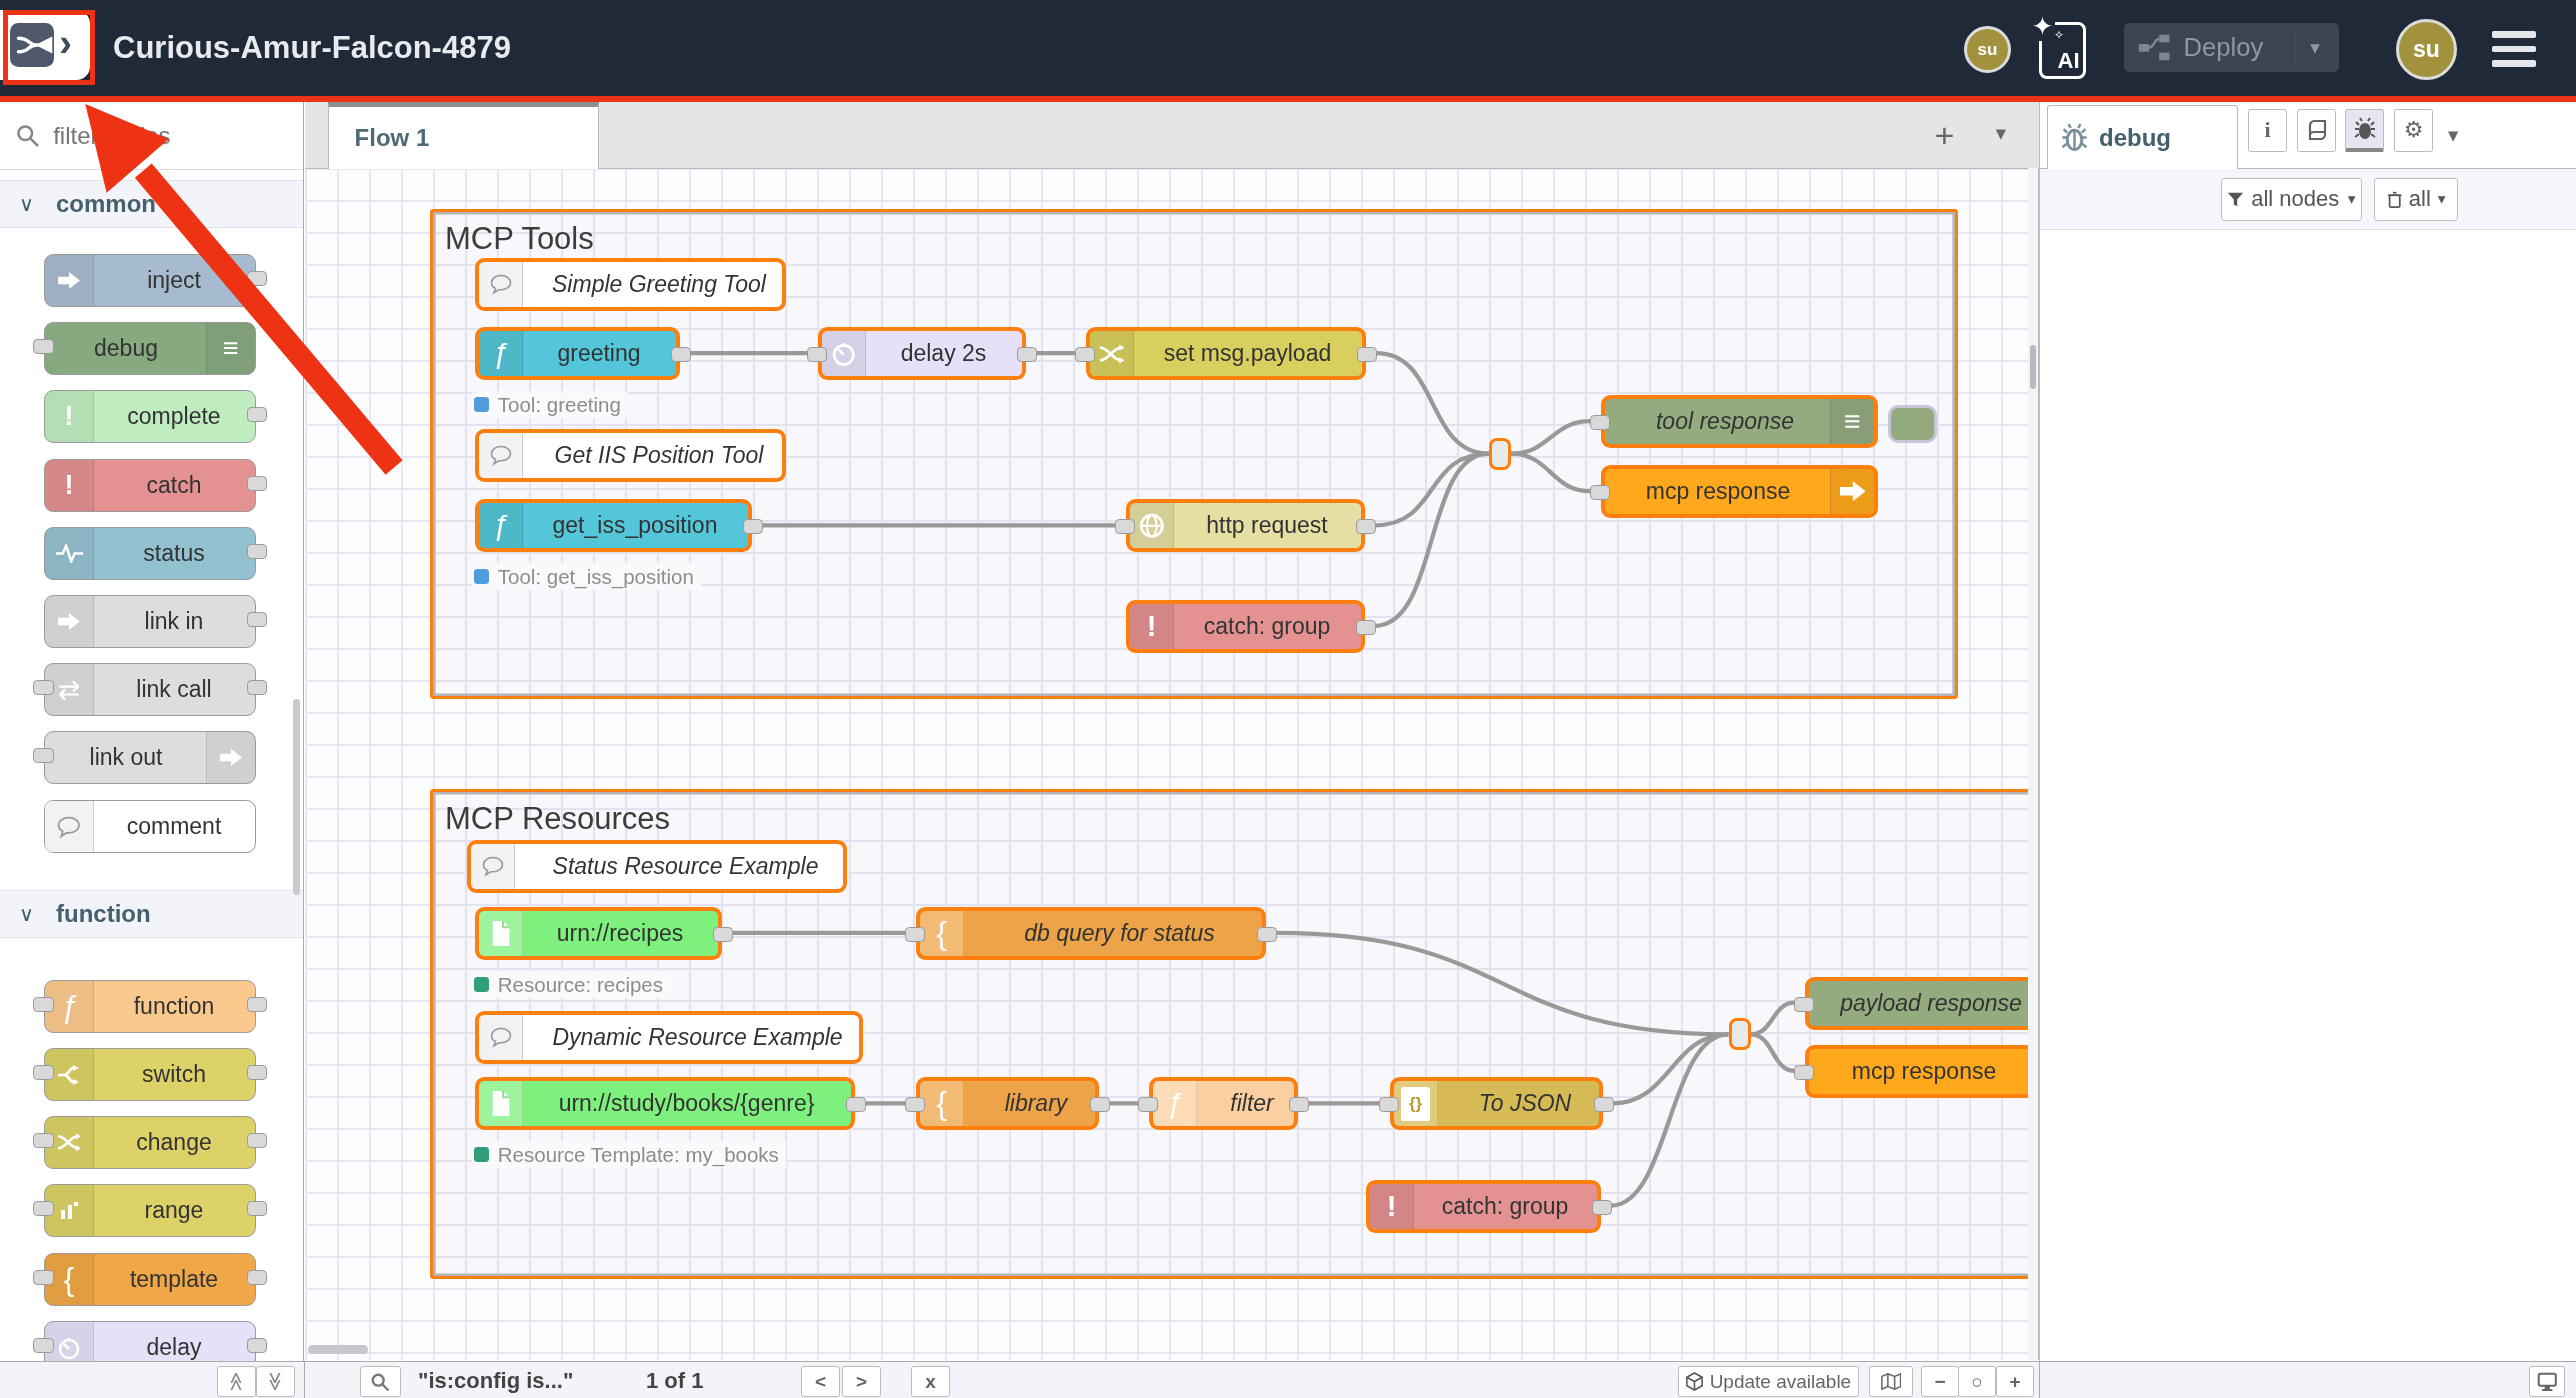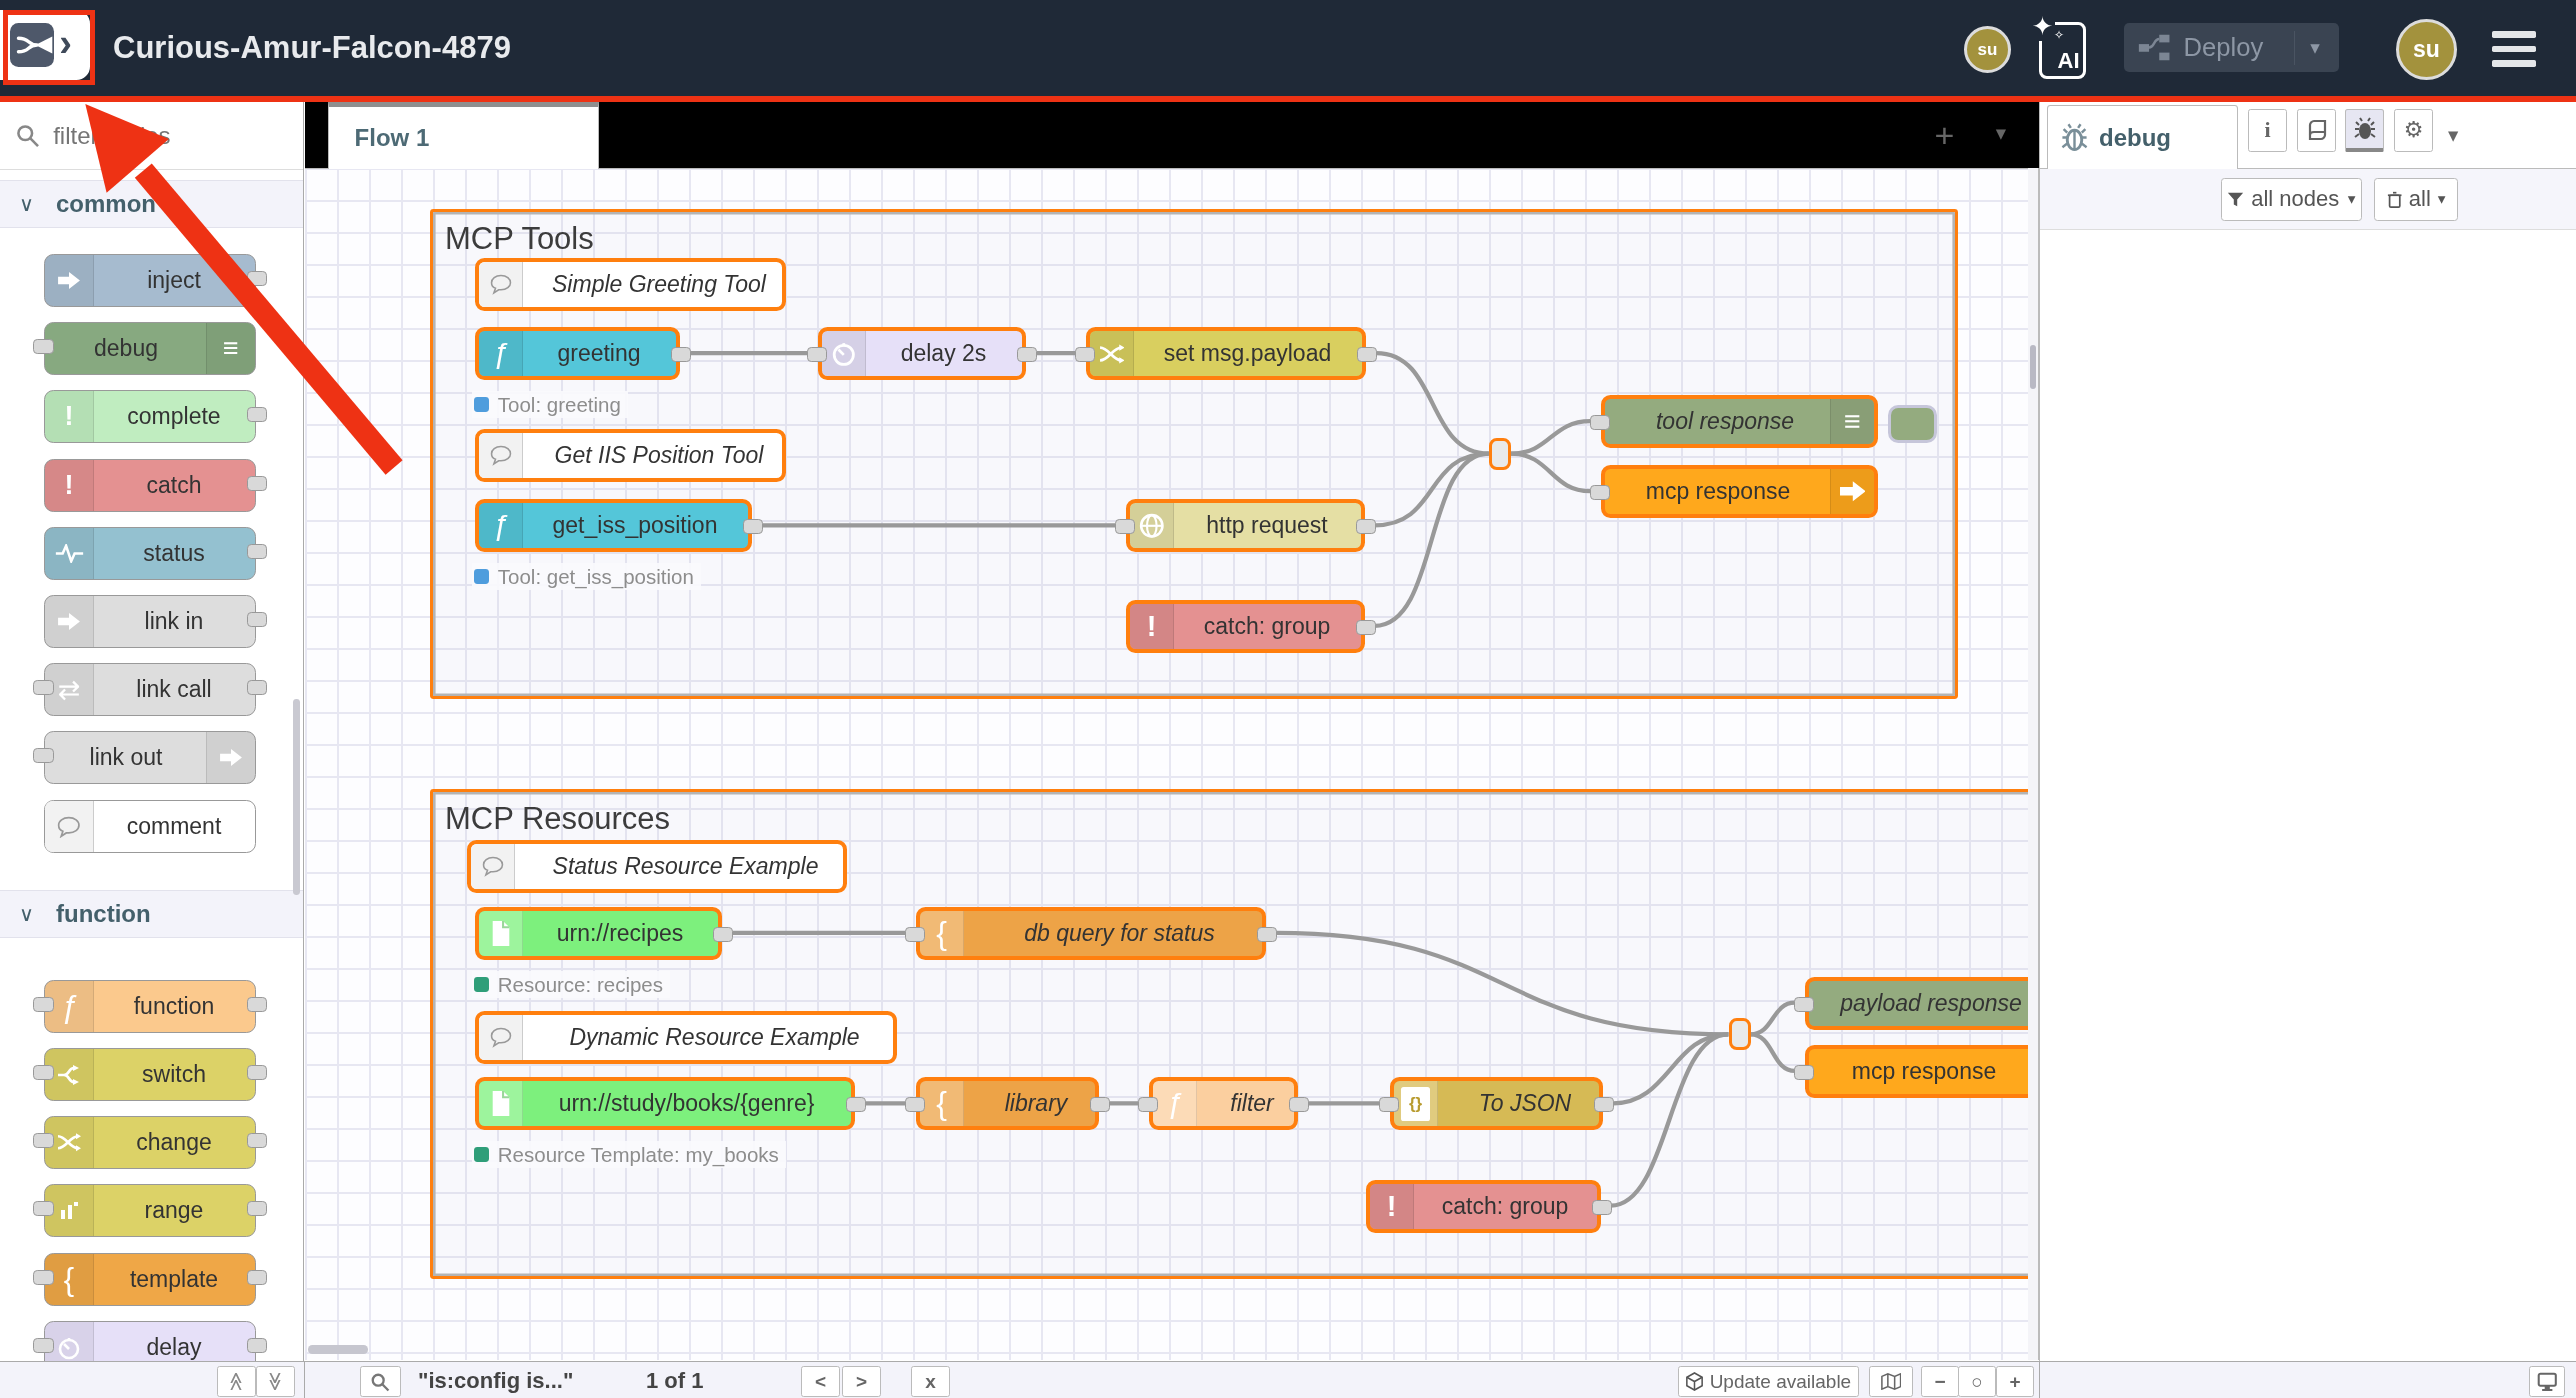"Flow 1" .tabbar { background: #000000 -> #e5e5e5 }
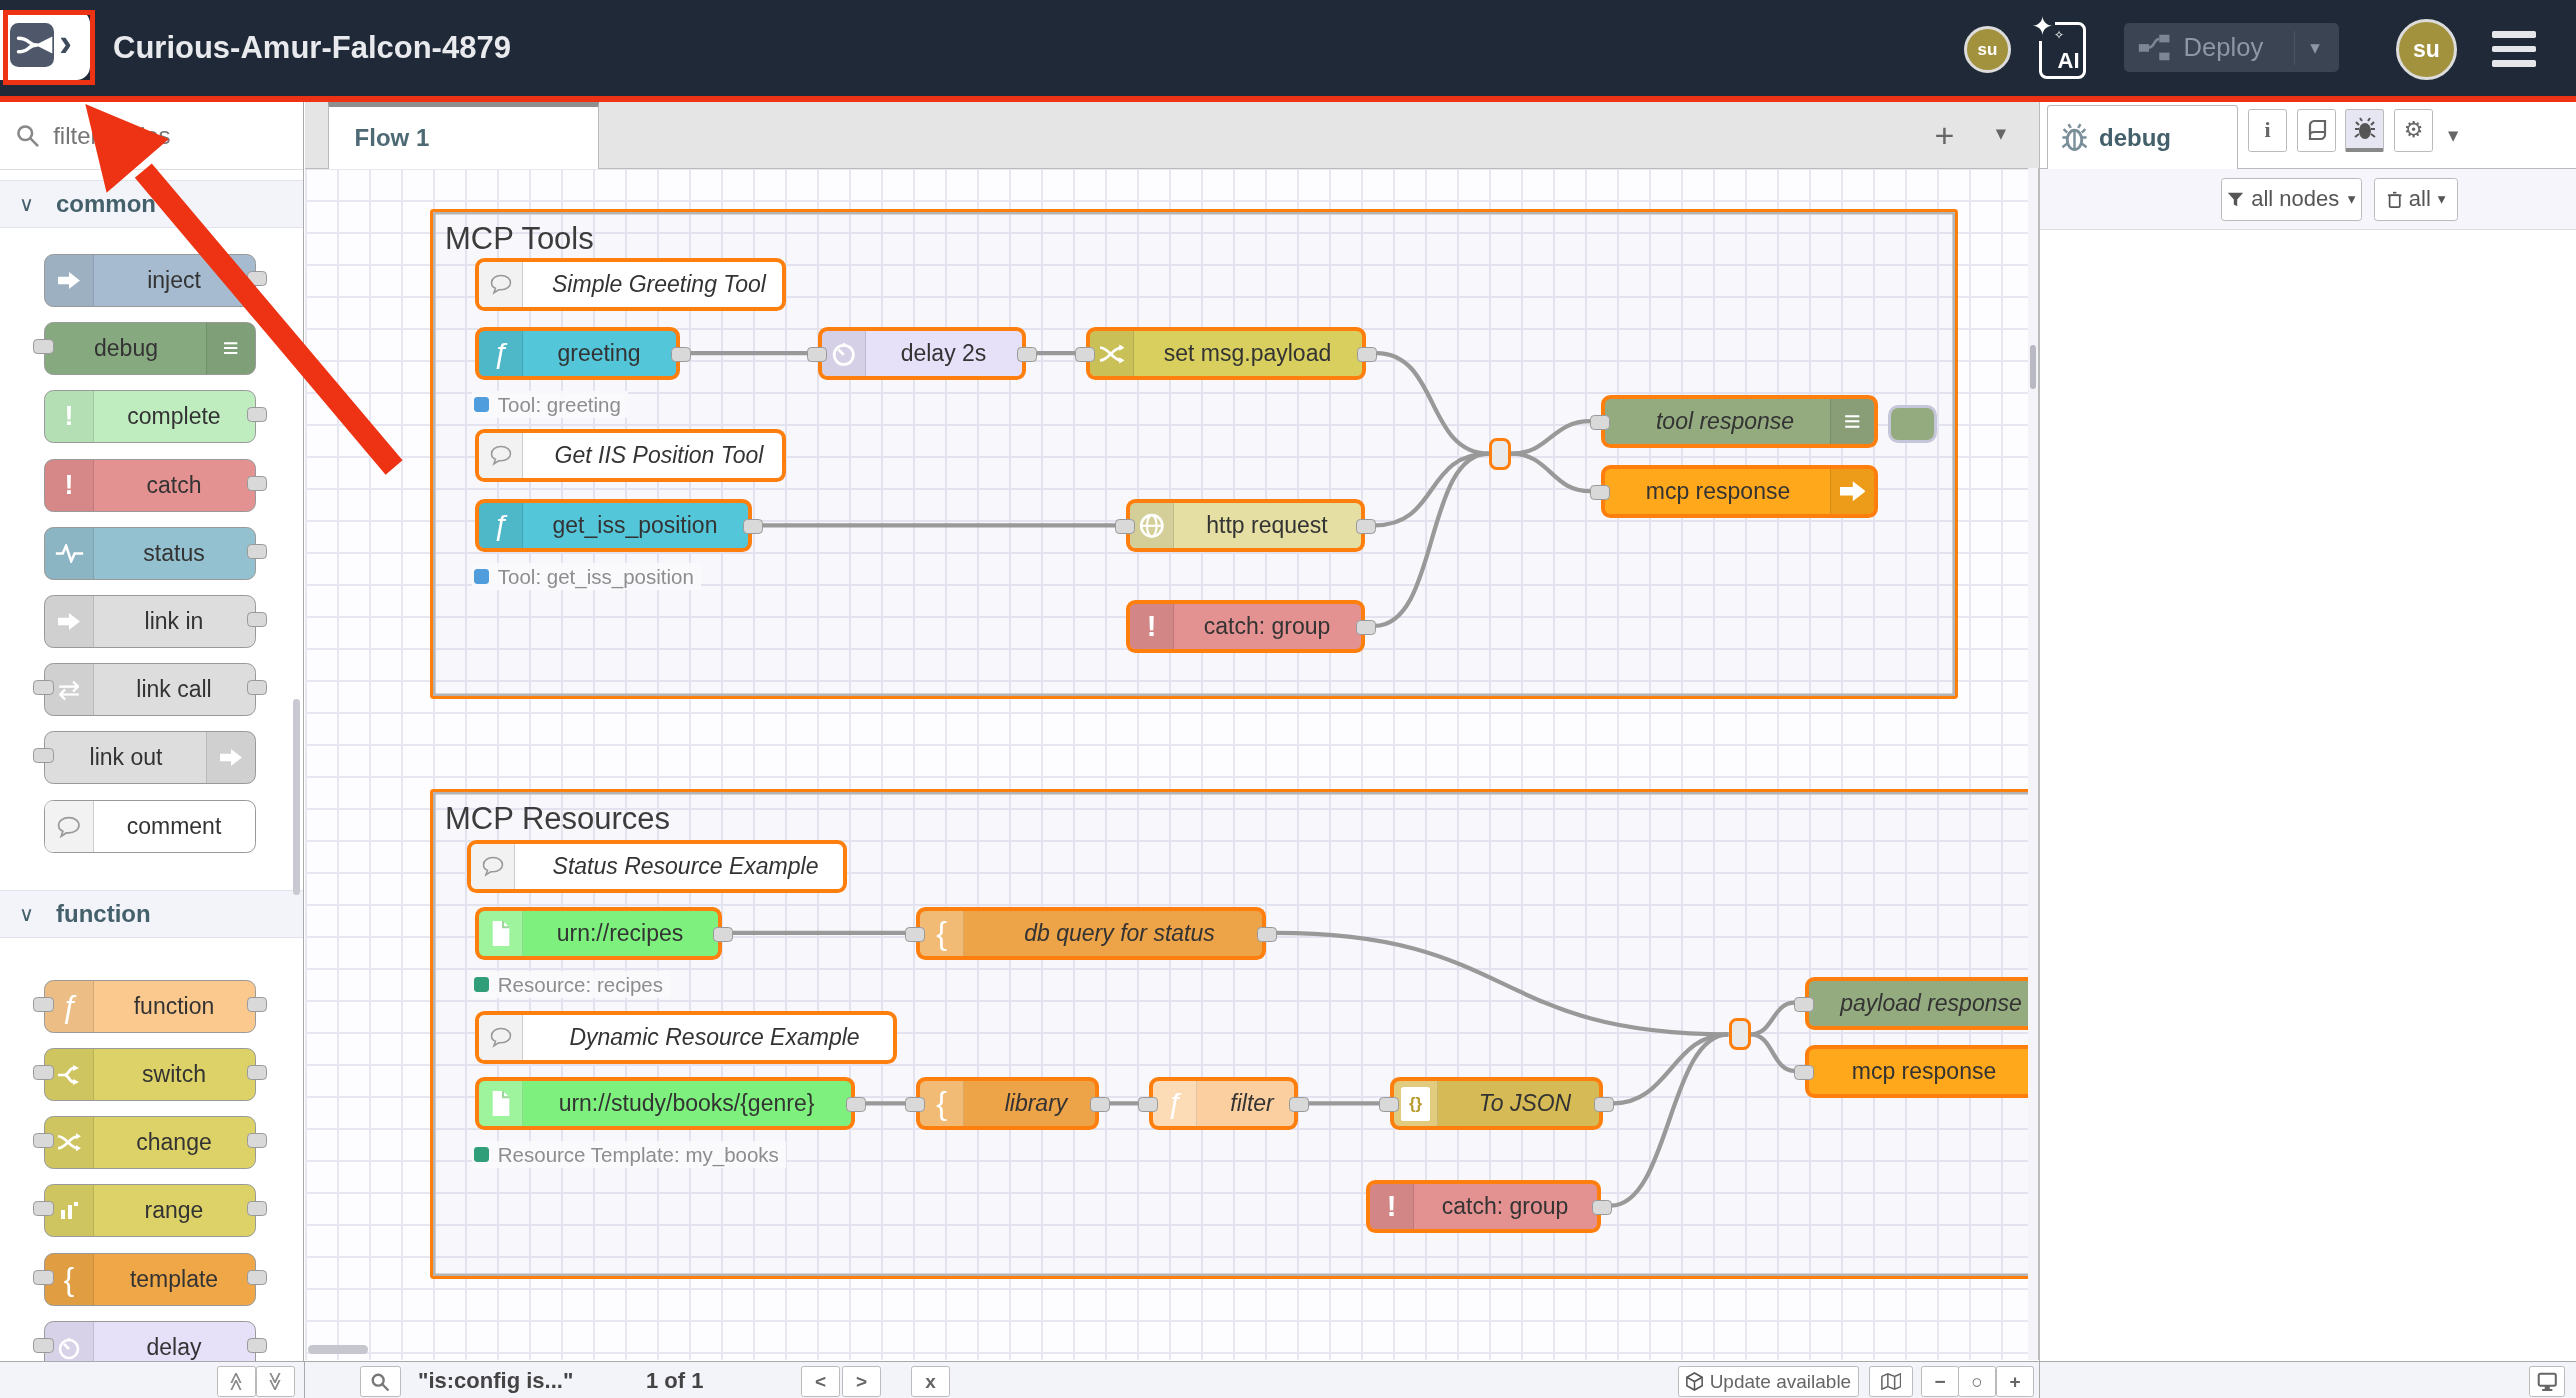"Dynamic Resource Example" div.cnode { width: 422px -> 388px }
